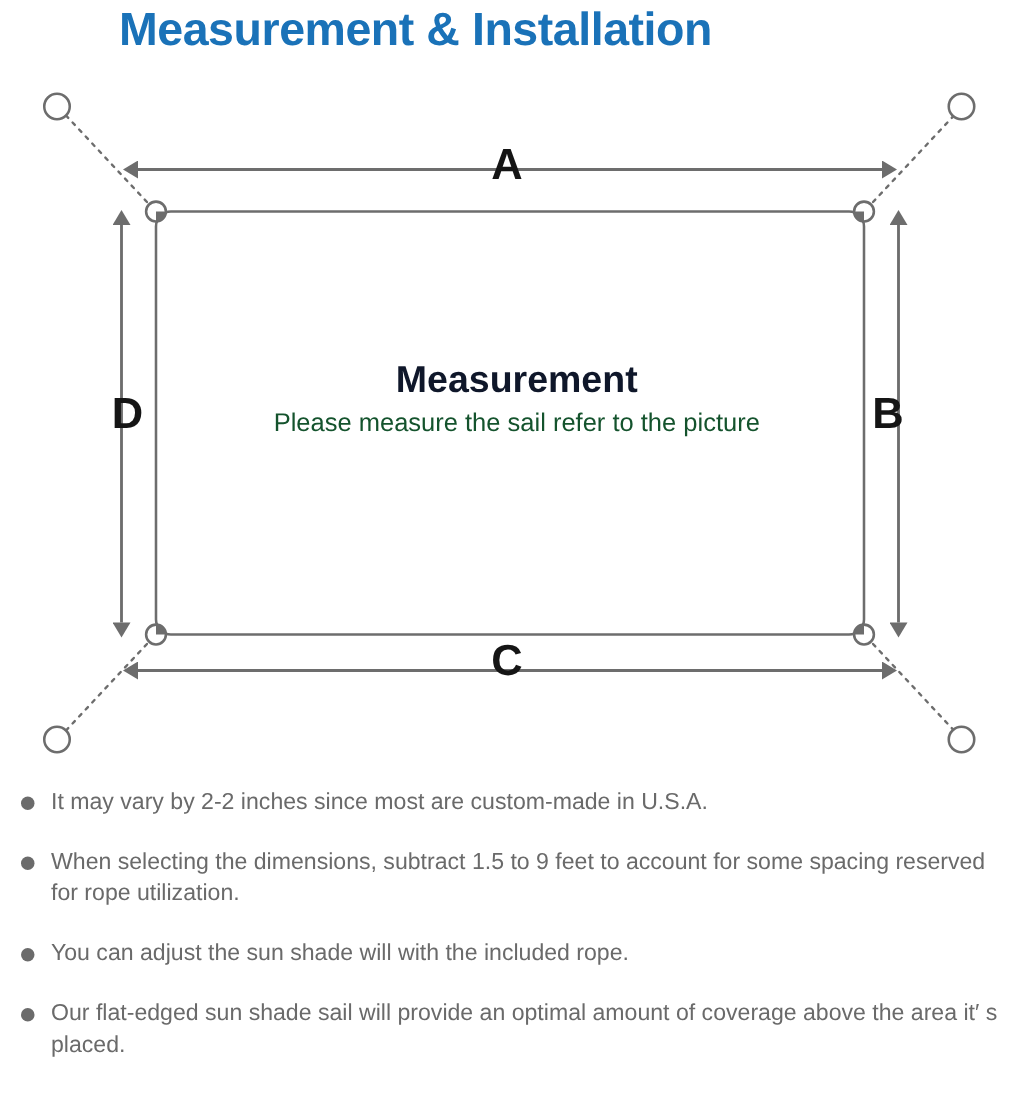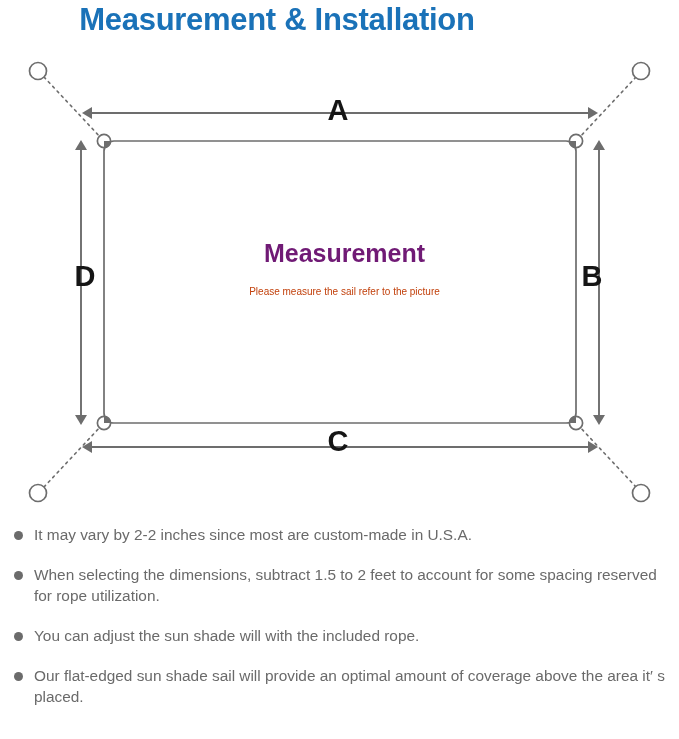"Measurement" .center-title { color: #701a75 -> #0f172a }
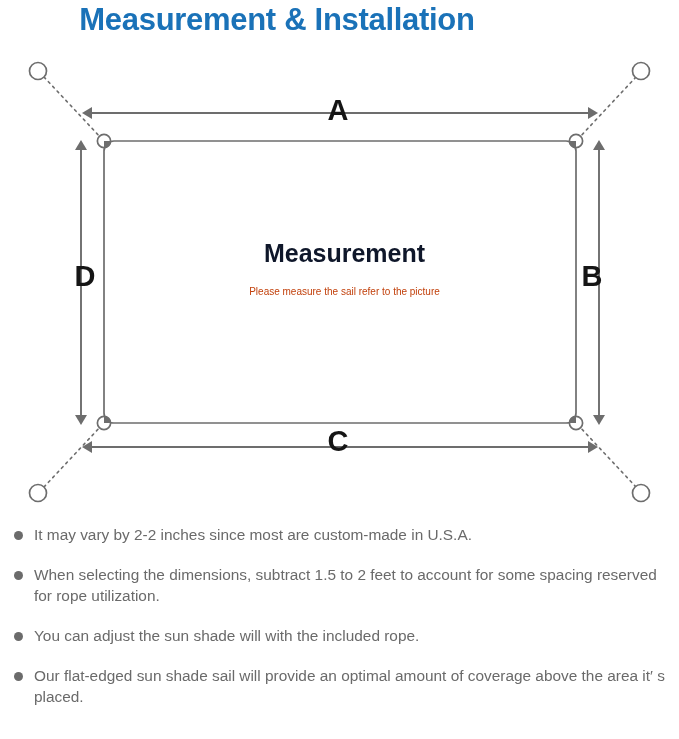"Please measure the sail refer" .center-sub { color: #c2410c -> #14532d; font-size: 10px -> 17px; margin-top: 13px -> 3px }
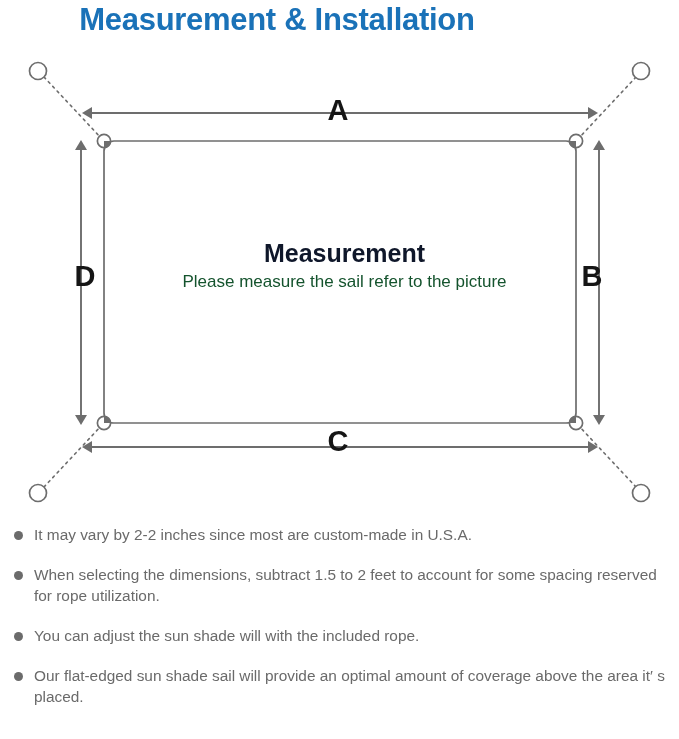"When selecting the dimensions, subtract" span.note-text { text: 2 -> 9 }
